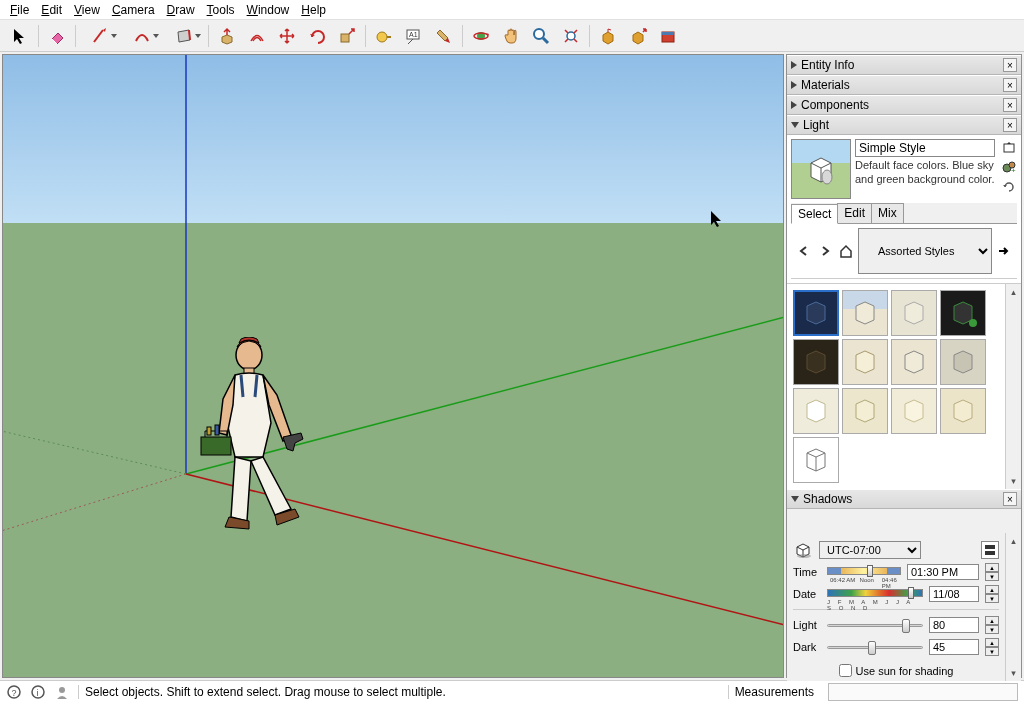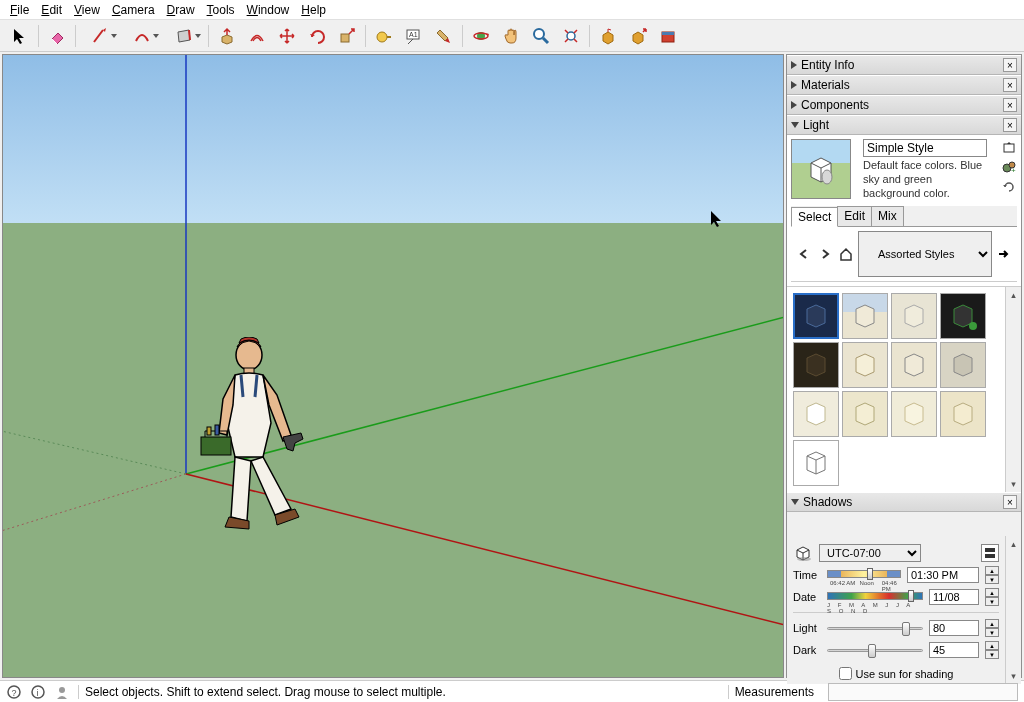"Simple Style" .style-preview-row { gap: 12px -> 4px }
